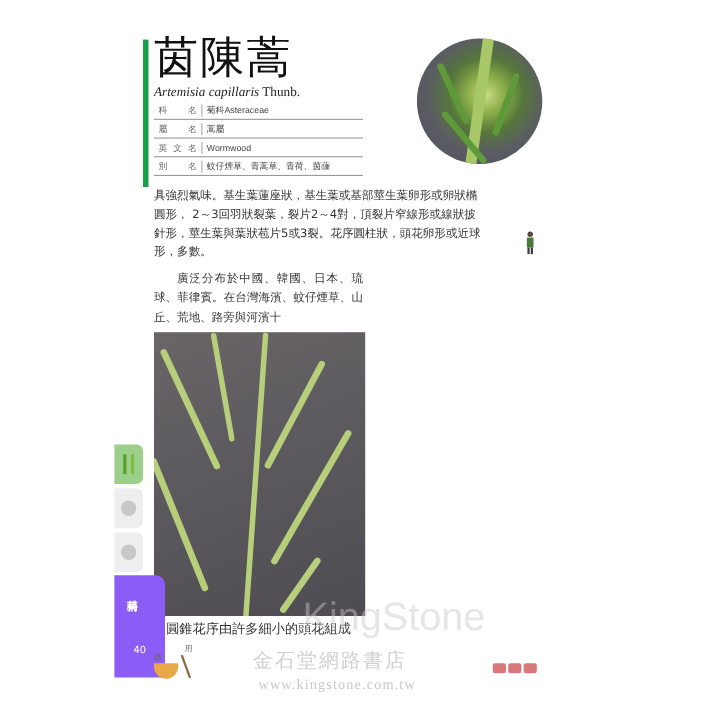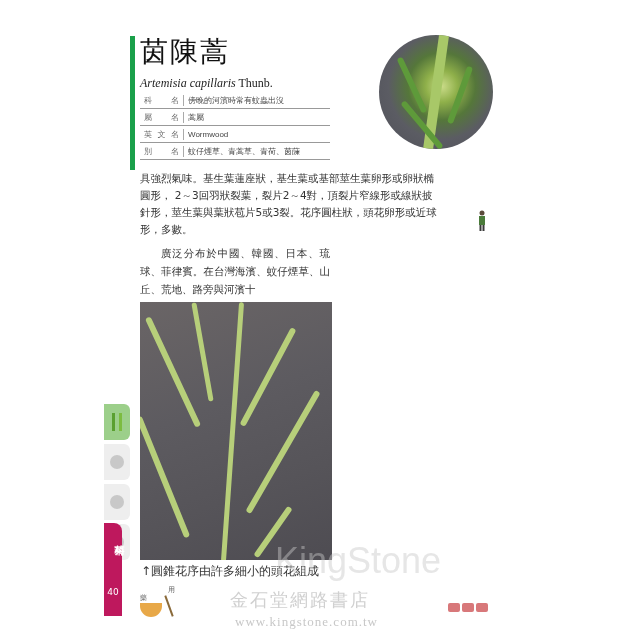"茵陳蒿" .title { font-size: 28px -> 40px }
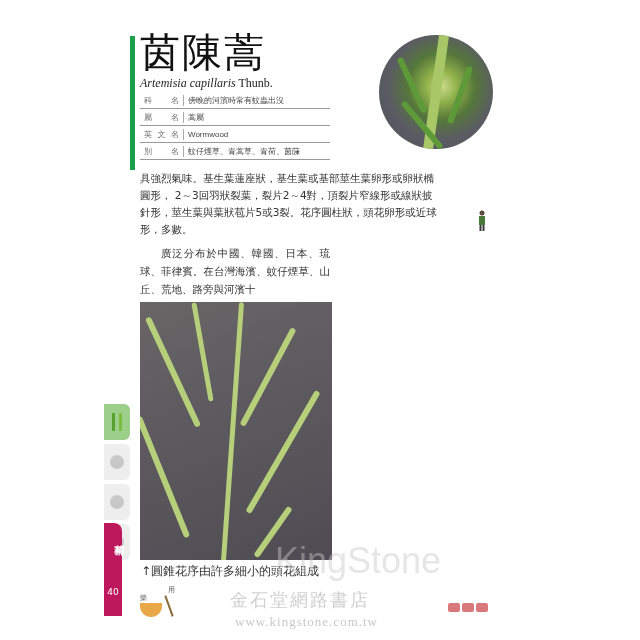"傍晚的河濱時常有蚊蟲出沒" div.info-val { text: 傍晚的河濱時常有蚊蟲出沒 -> 菊科Asteraceae }
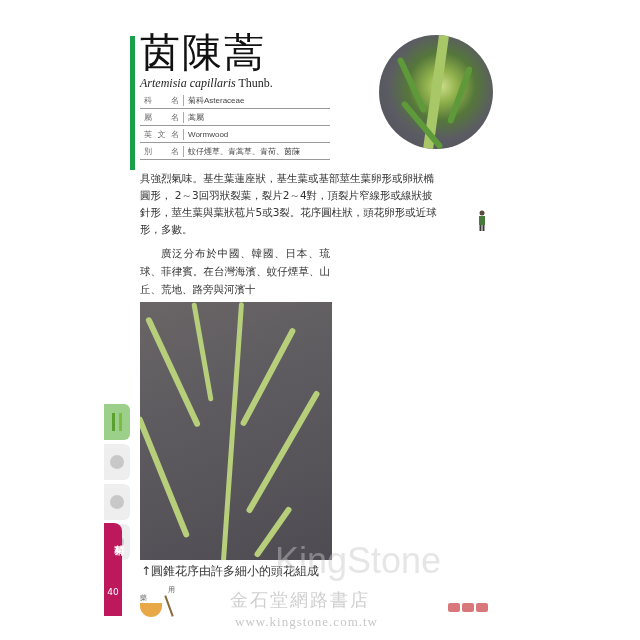"40" .family-tab { background: #be185d -> #8b5cf6; width: 18px -> 46px }
